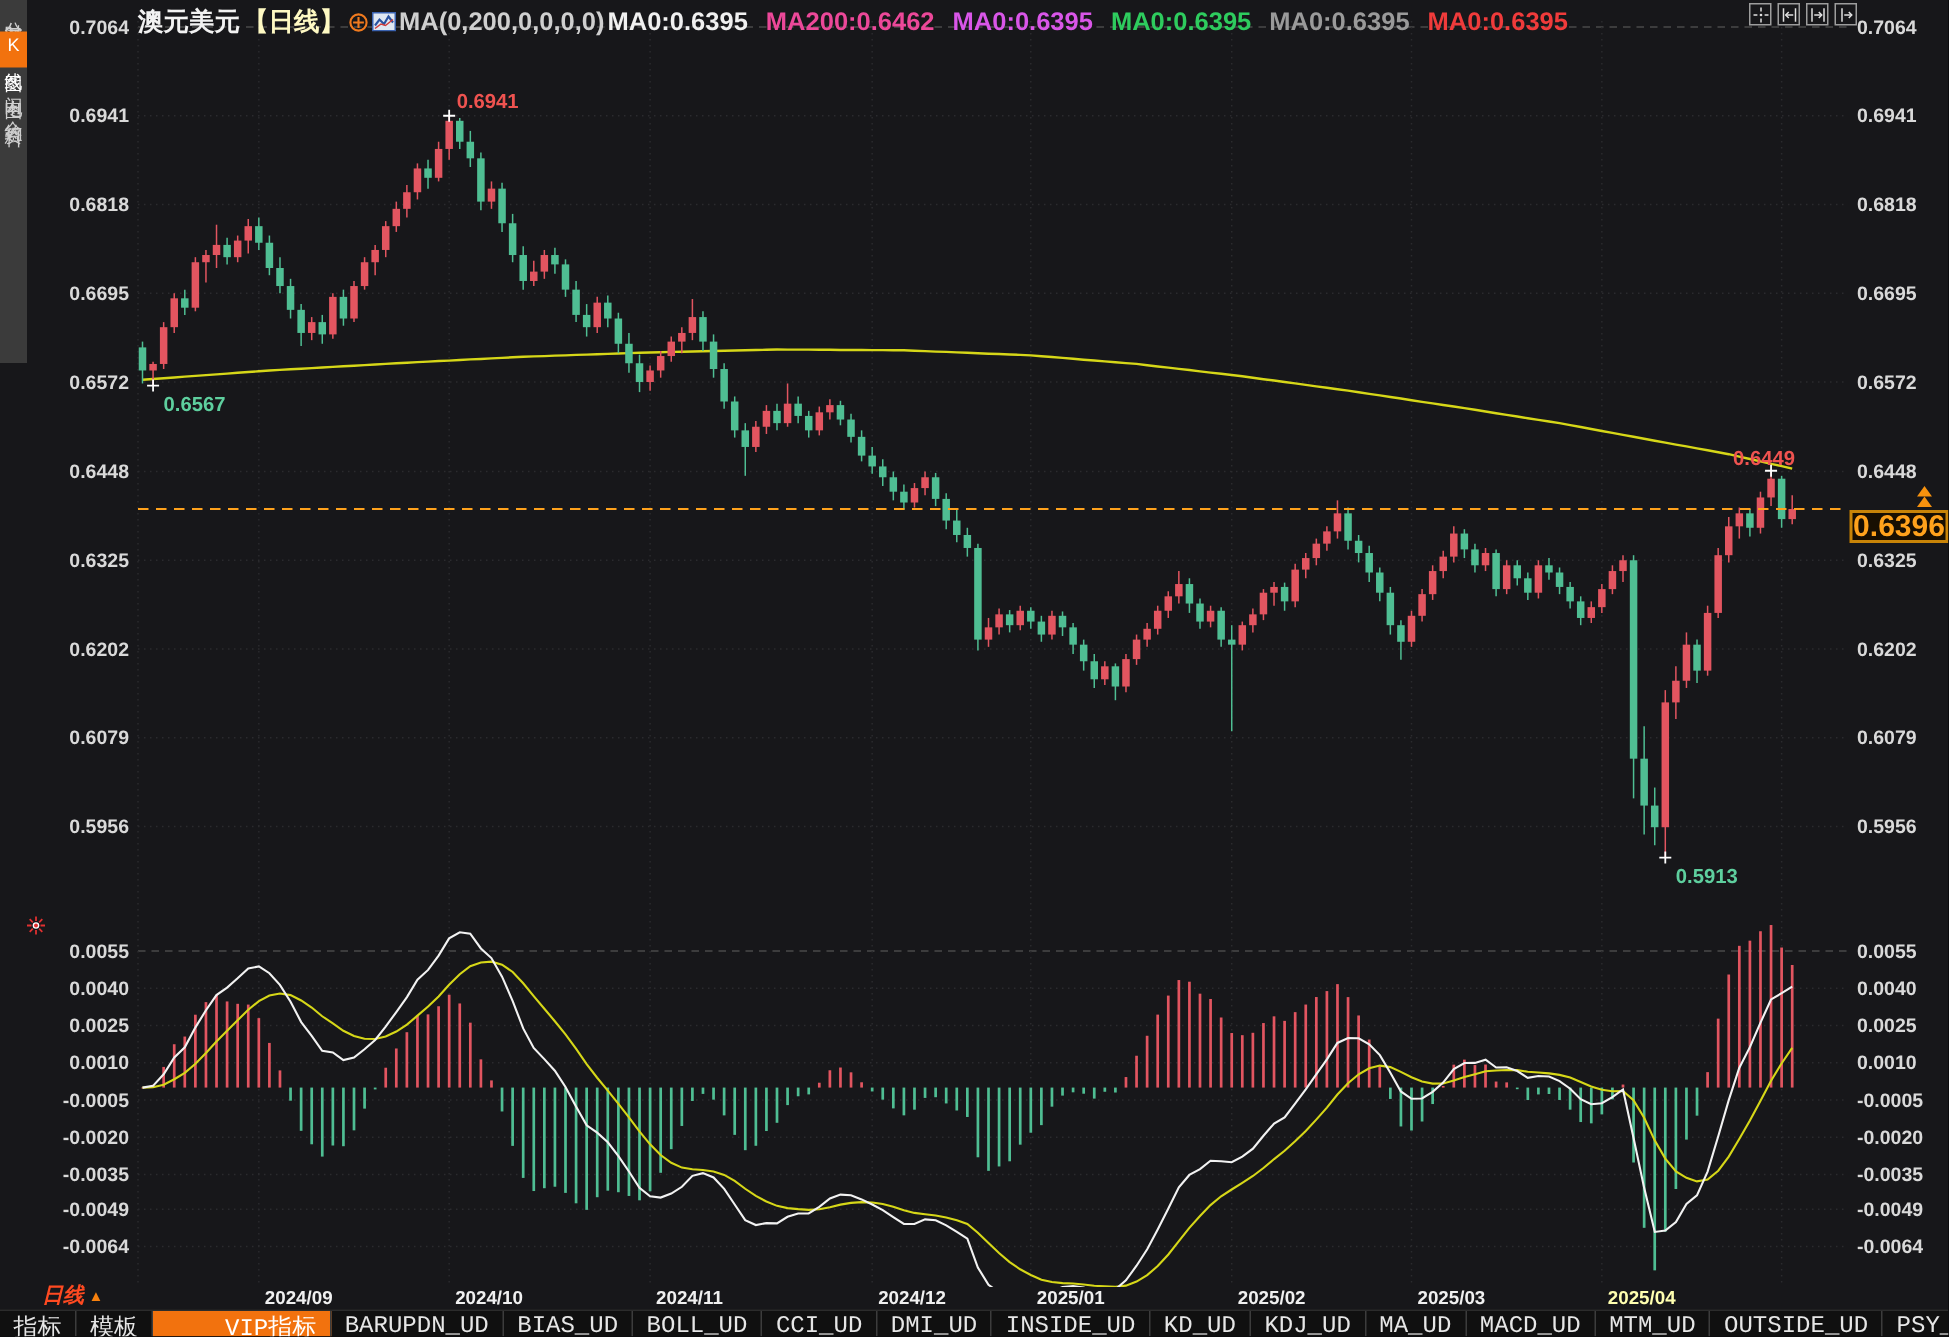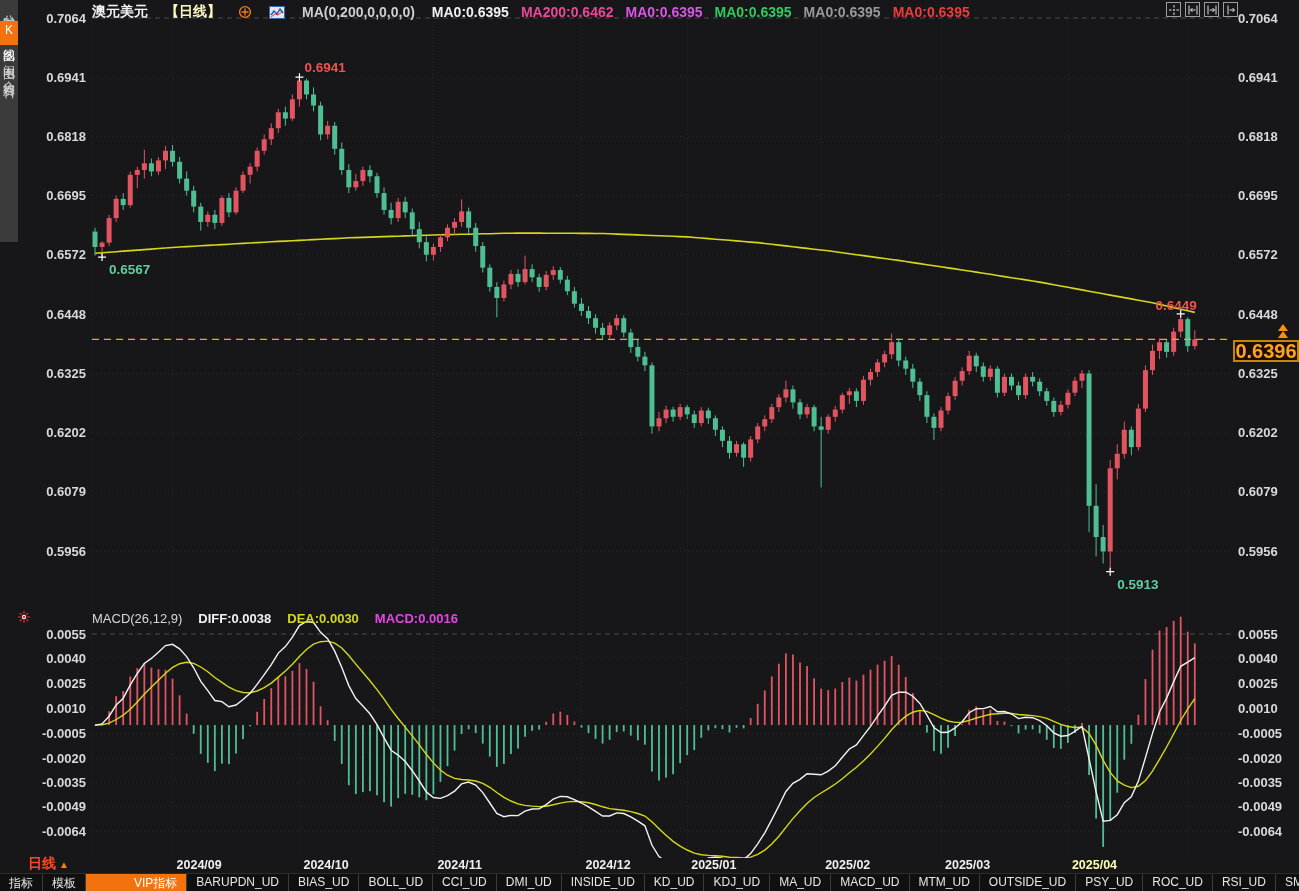"澳元美元" .tophdr { font-size: 14px -> 17px; gap: 17px -> 2px }
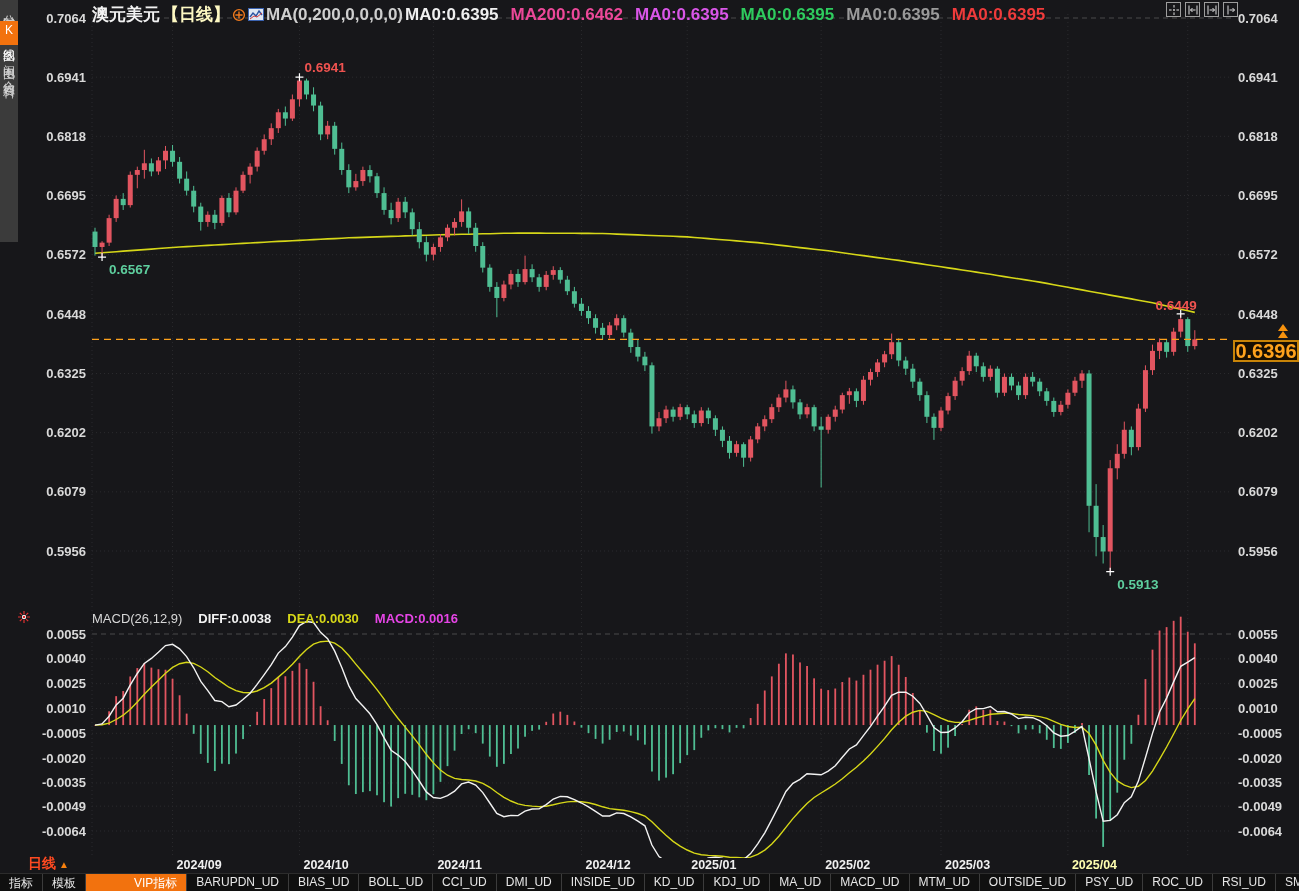"MACD(26,12,9)" div.macd-head { html: <div> <span>MACD(26,12,9)</span> <span>DIFF:0.0038</span> <span>DEA:0.0030</span> <span>MACD:0.0016</span> </div> -> none }
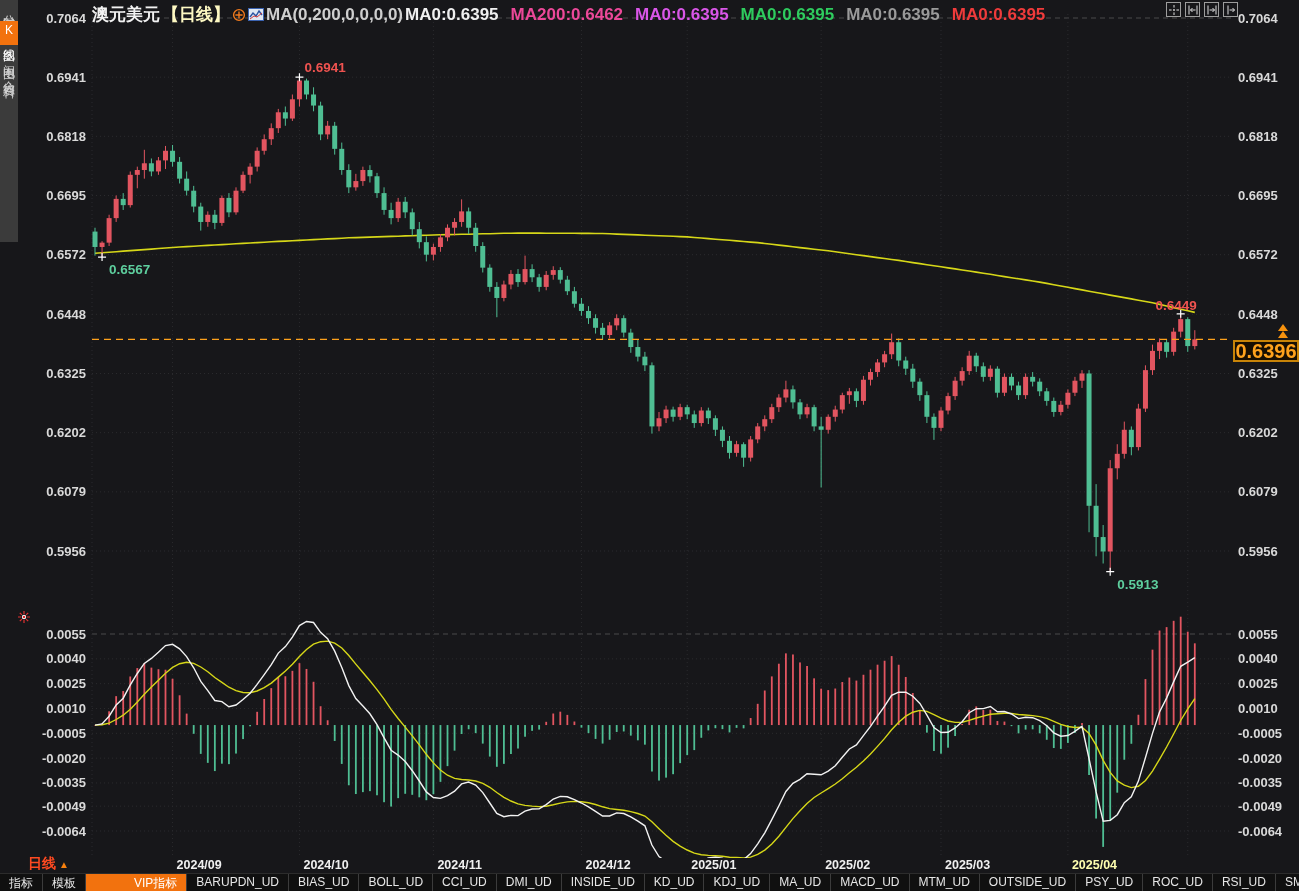"日线" .period { font-style: none -> italic }
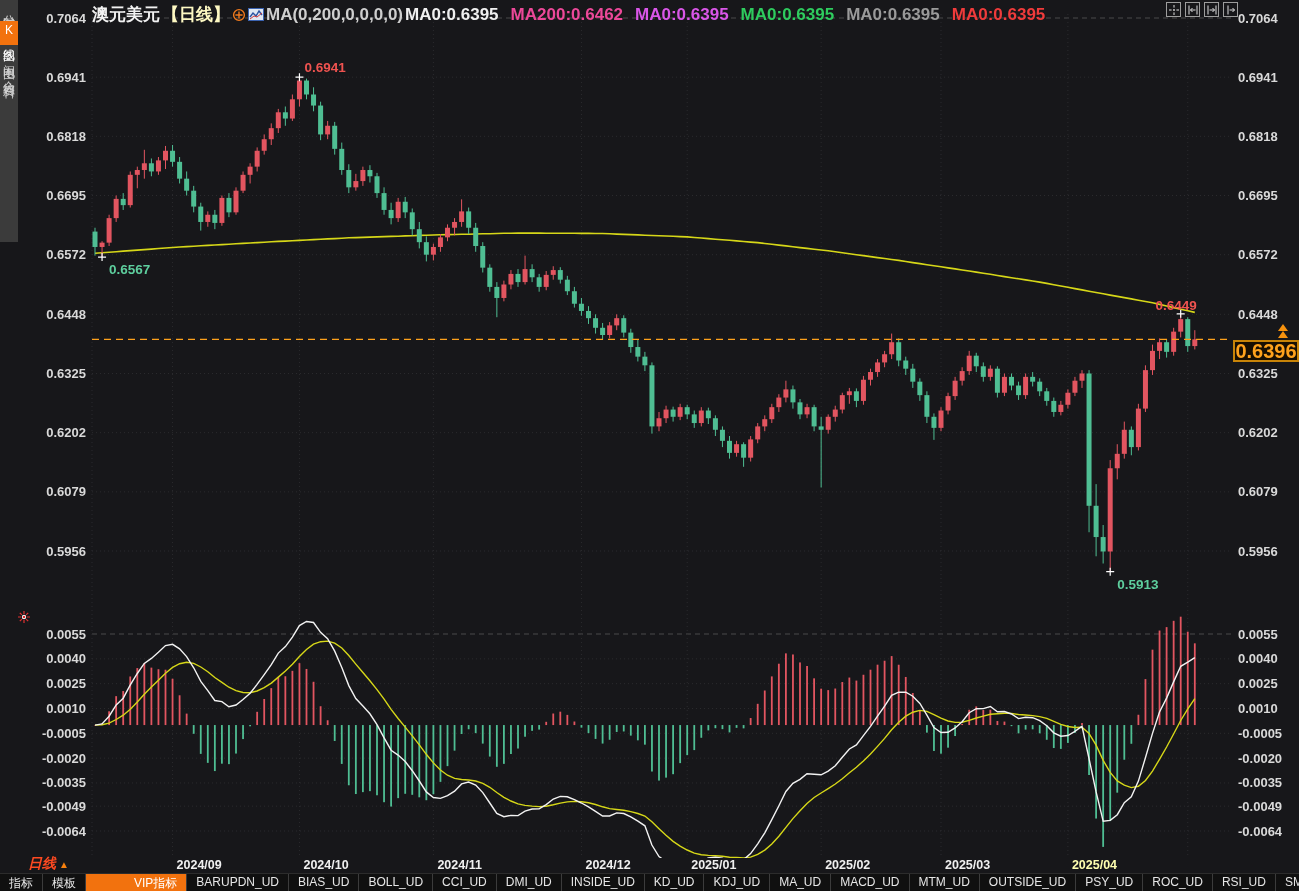"指标" .tabbar { font-family: Liberation Sans, sans-serif -> Liberation Mono, monospace; font-size: 12px -> 16px }
